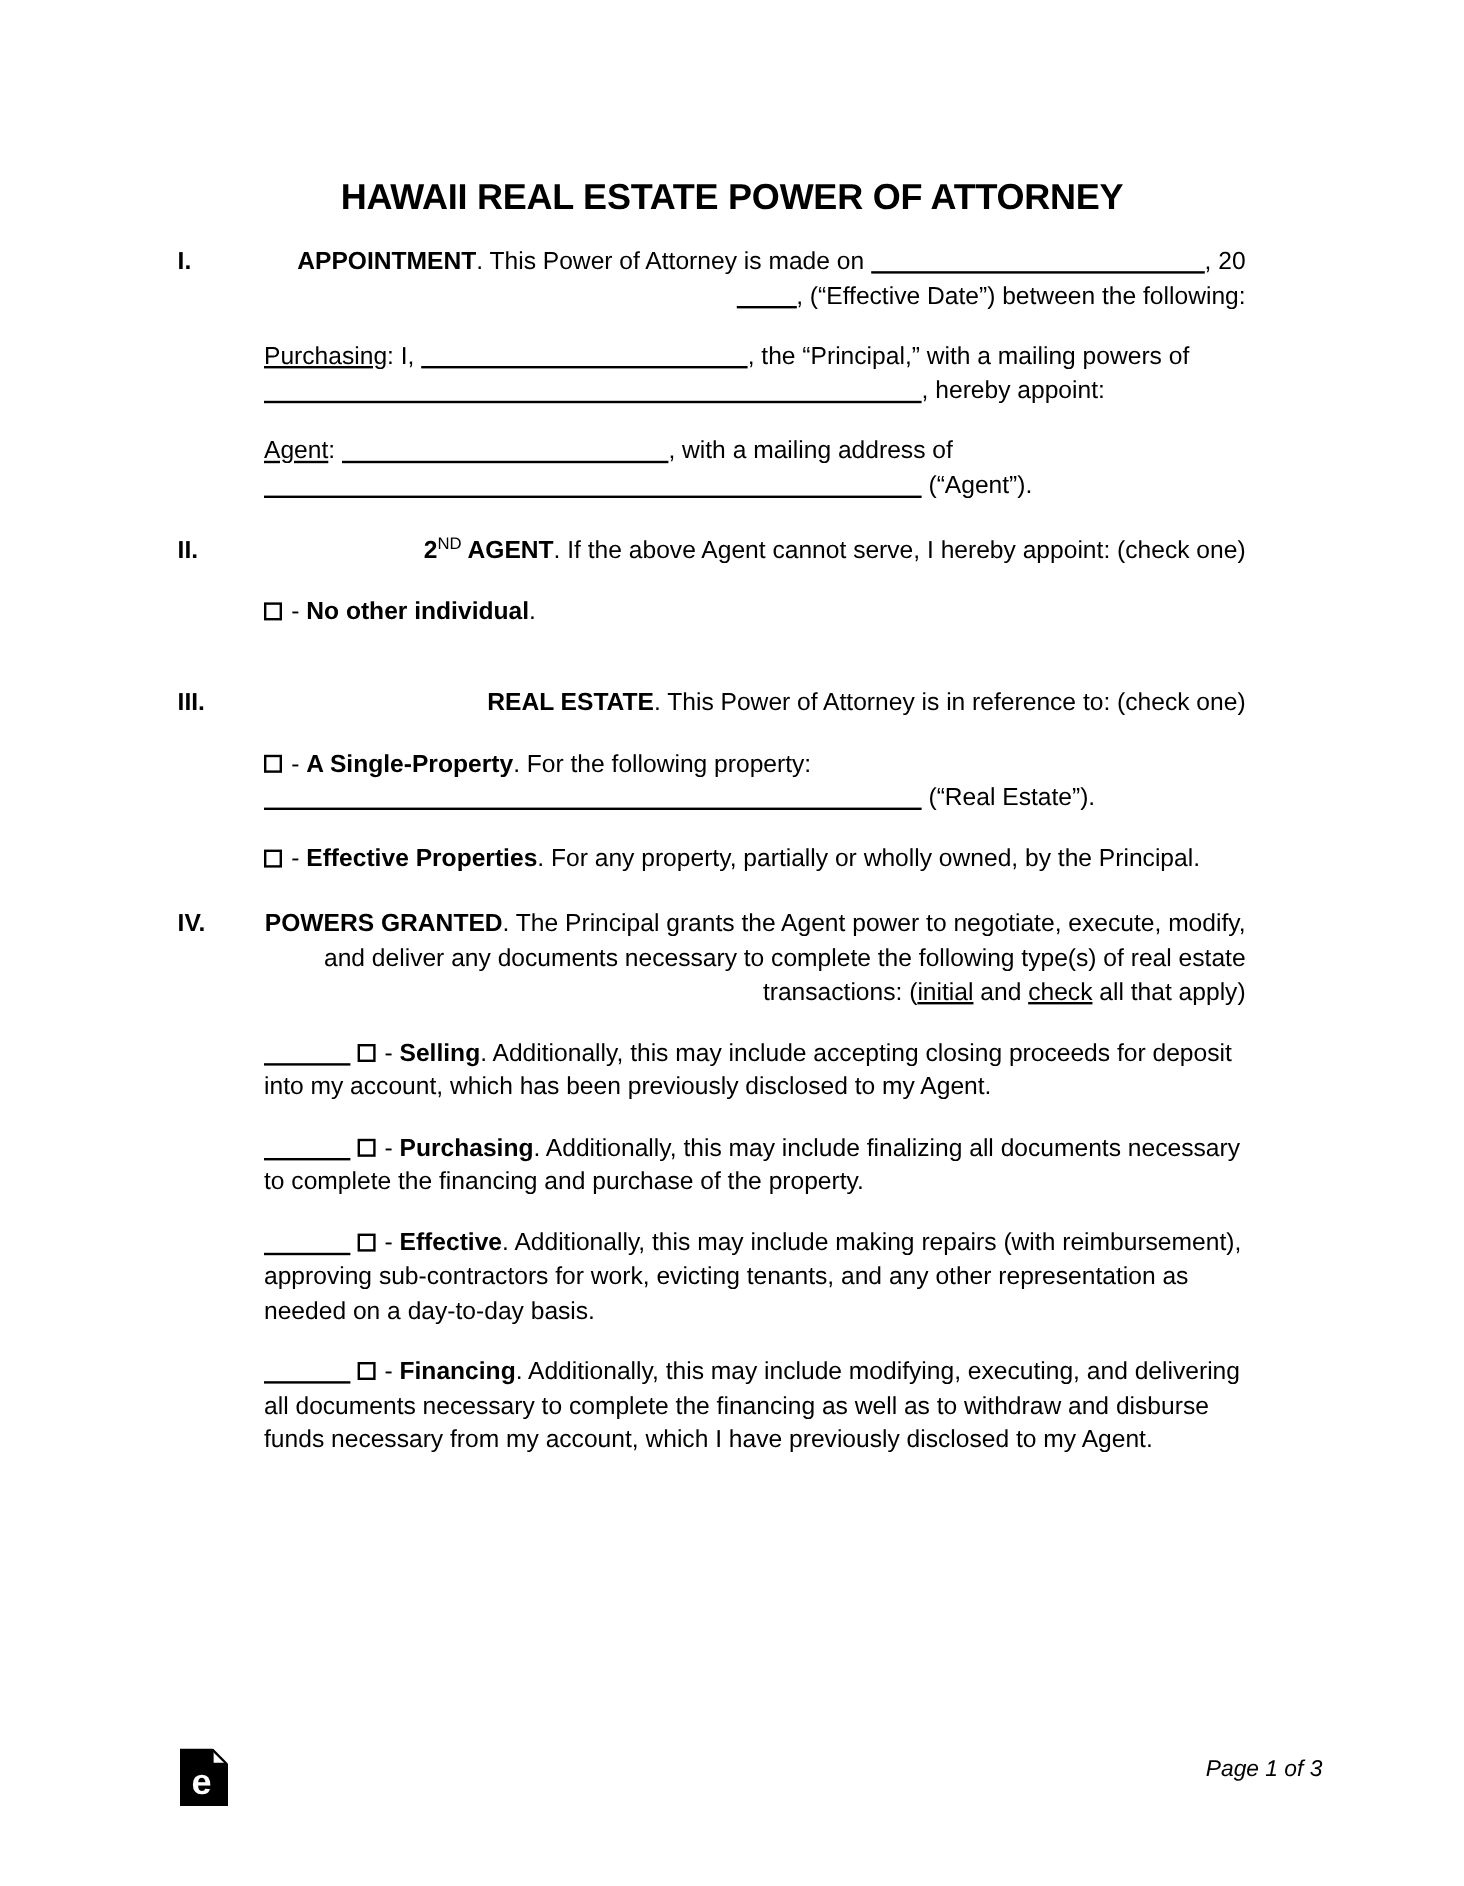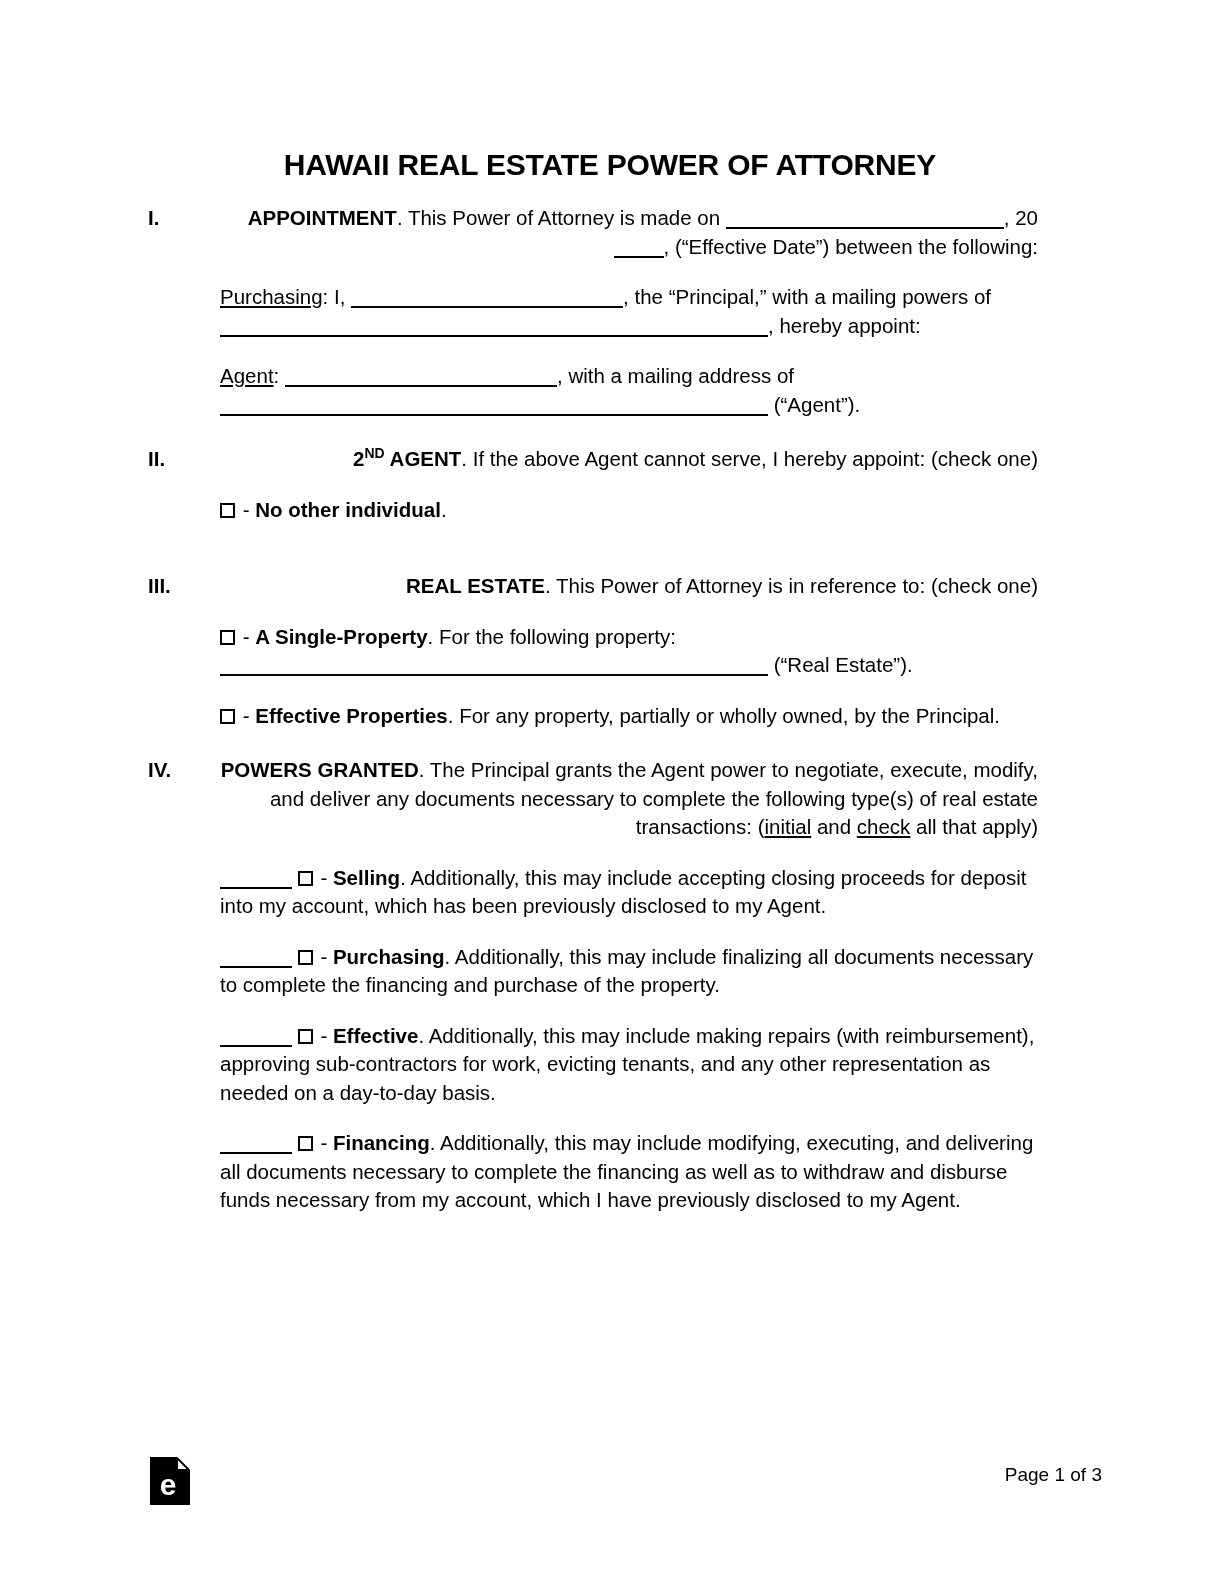"ND" sup { font-weight: bold -> normal }
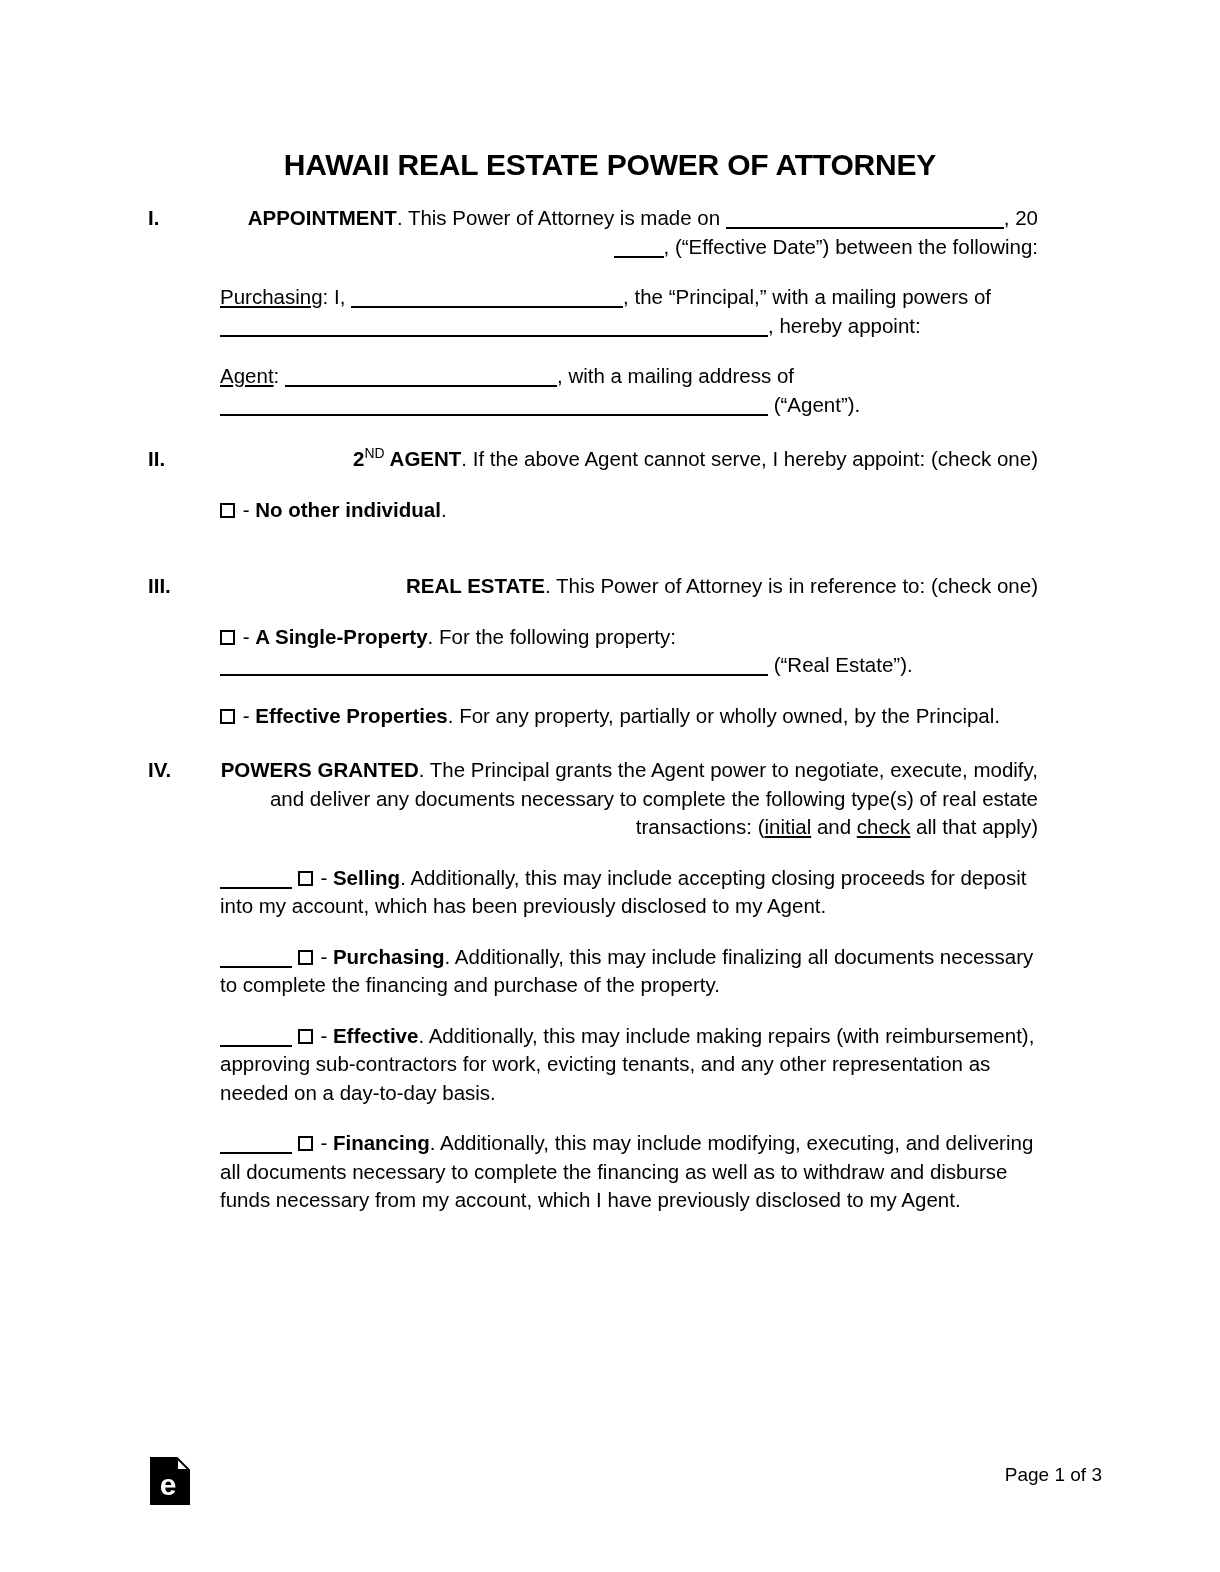"Page 1 of 3" .page-num { font-style: none -> italic }
